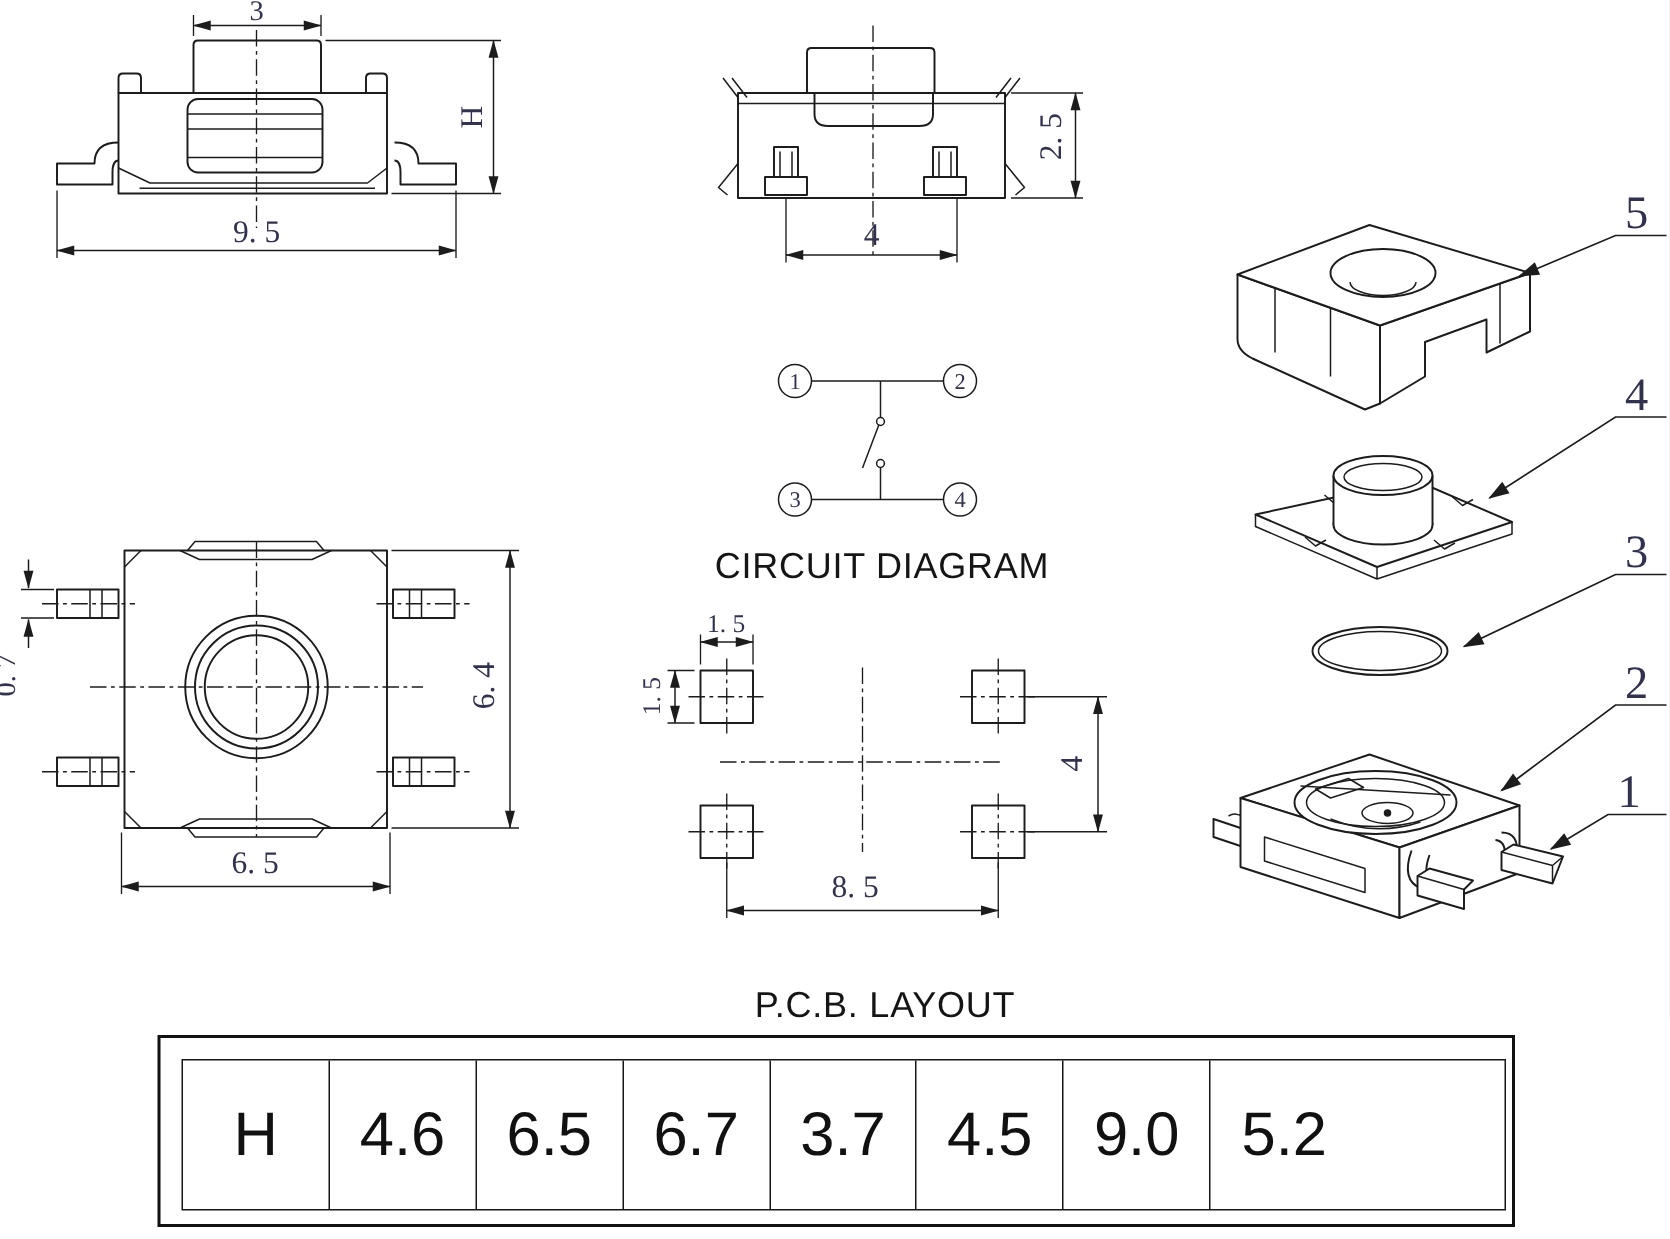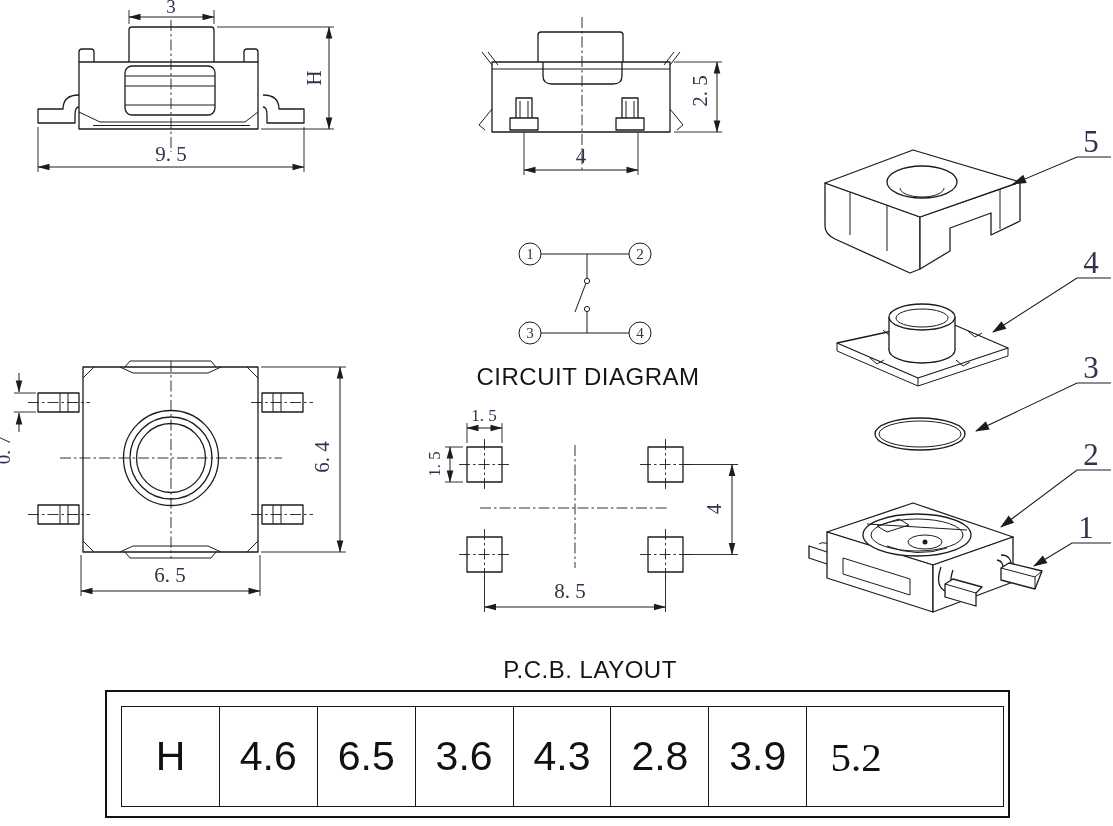"3.6" div.hcell { text: 3.6 -> 6.7 }
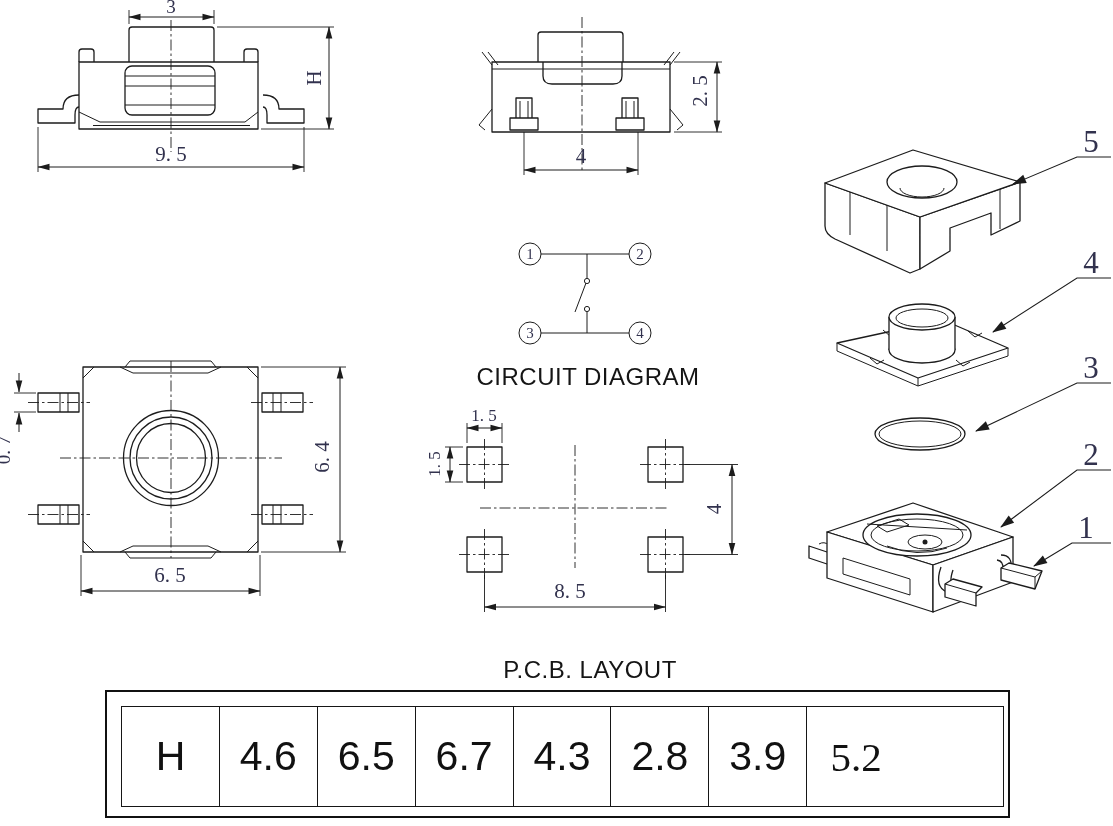"4.3" div.hcell { text: 4.3 -> 3.7 }
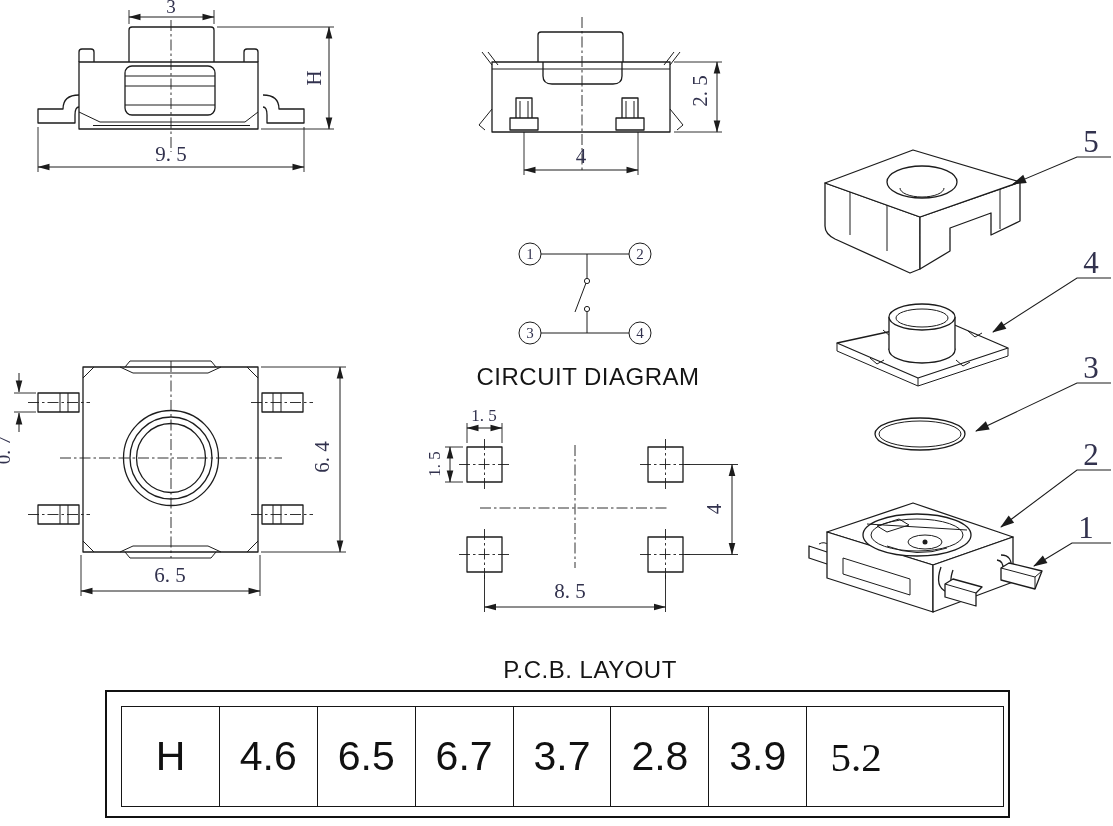"2.8" div.hcell { text: 2.8 -> 4.5 }
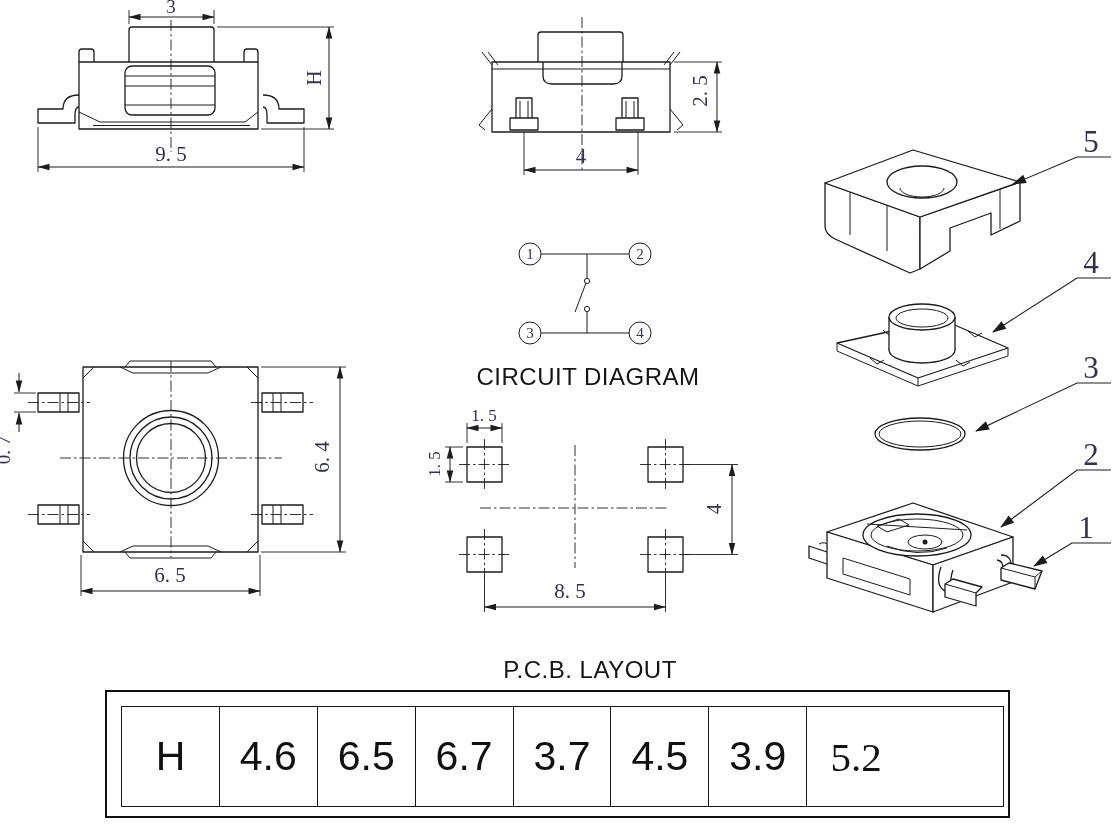"3.9" div.hcell { text: 3.9 -> 9.0 }
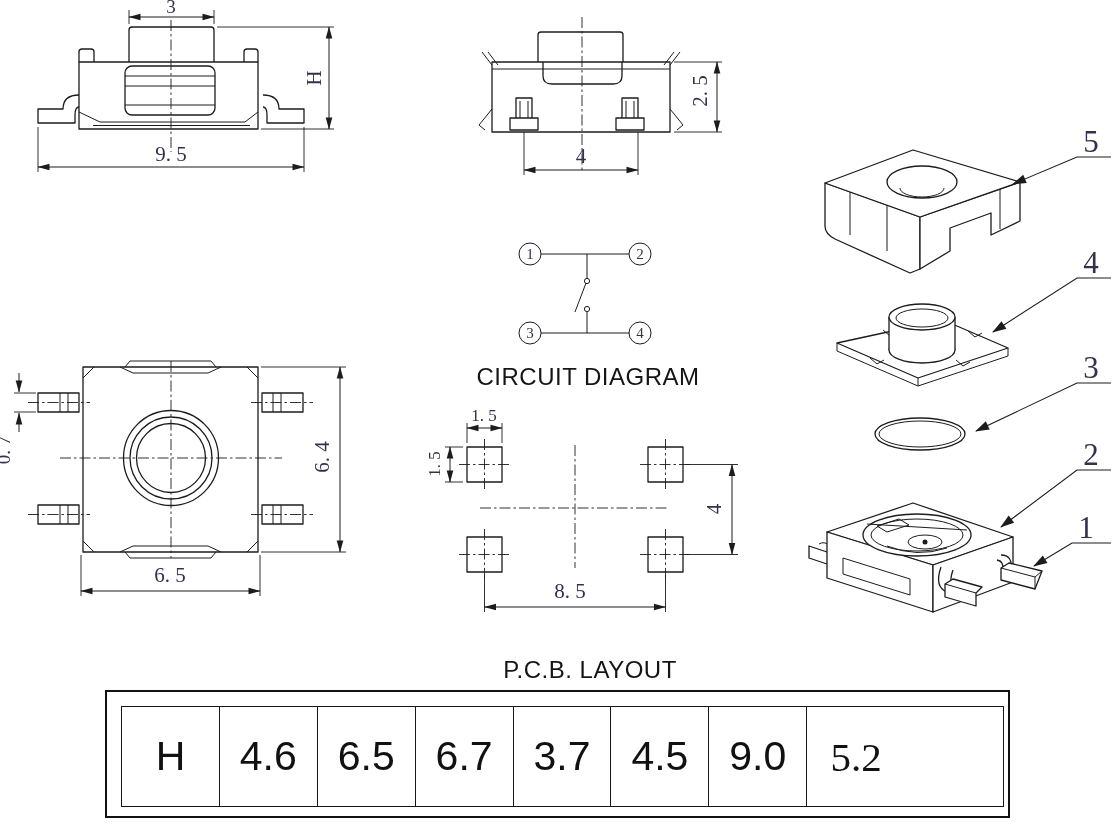"5.2" .hcell:last-child { font-family: Liberation Serif, serif -> none }
